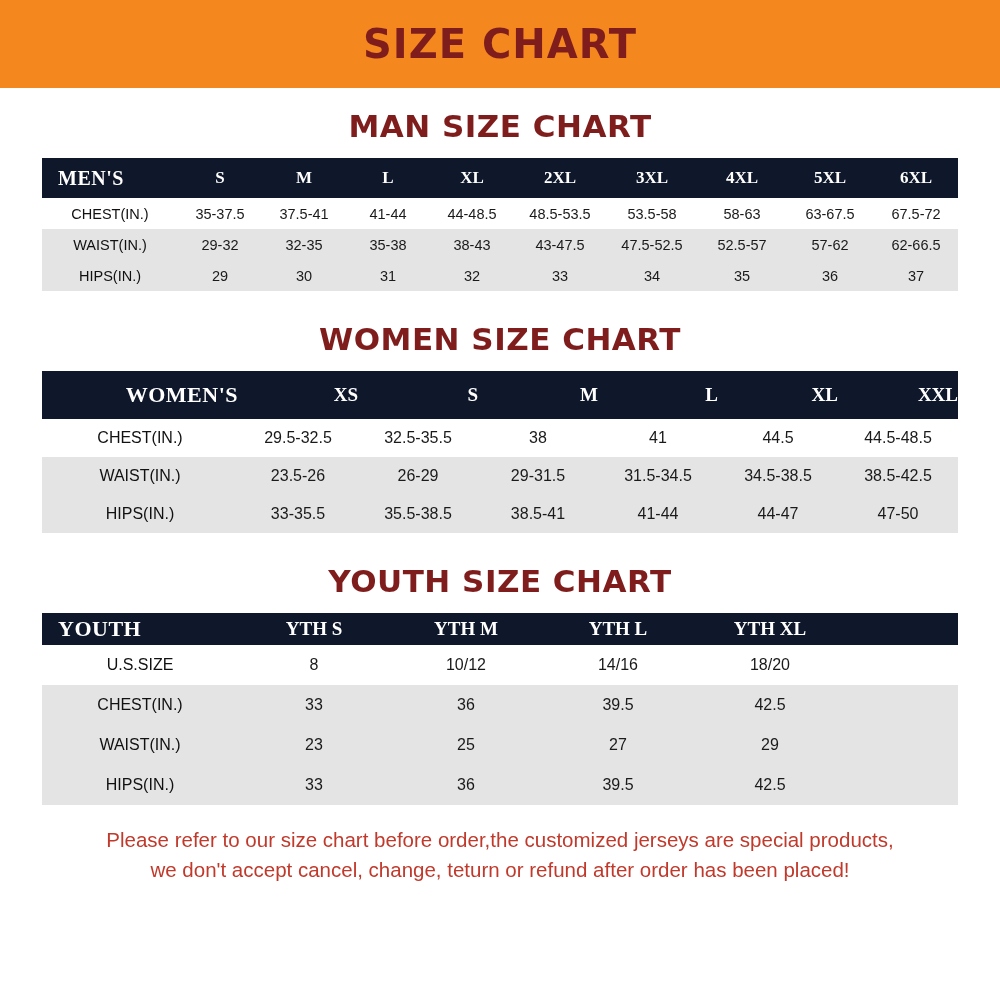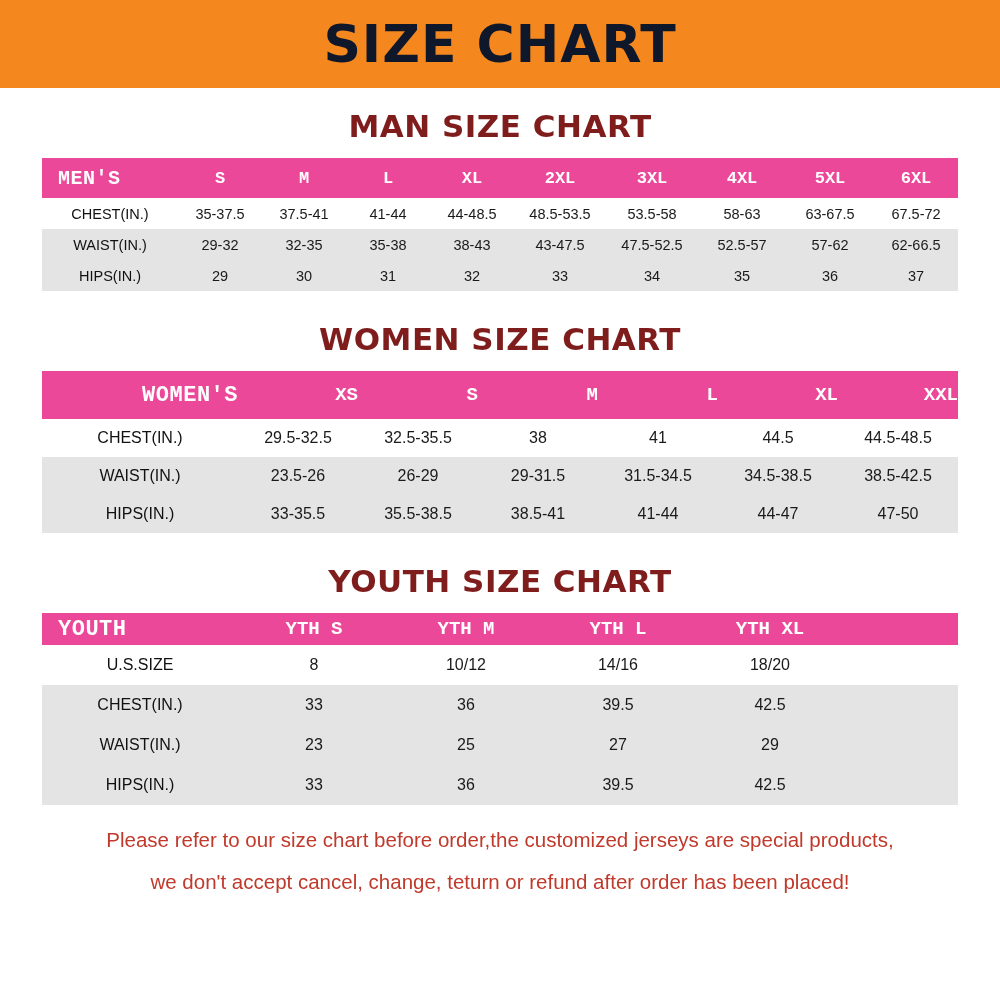"SIZE CHART" .banner-title { color: #0f172a -> #7f1d1d; font-size: 52px -> 40px }
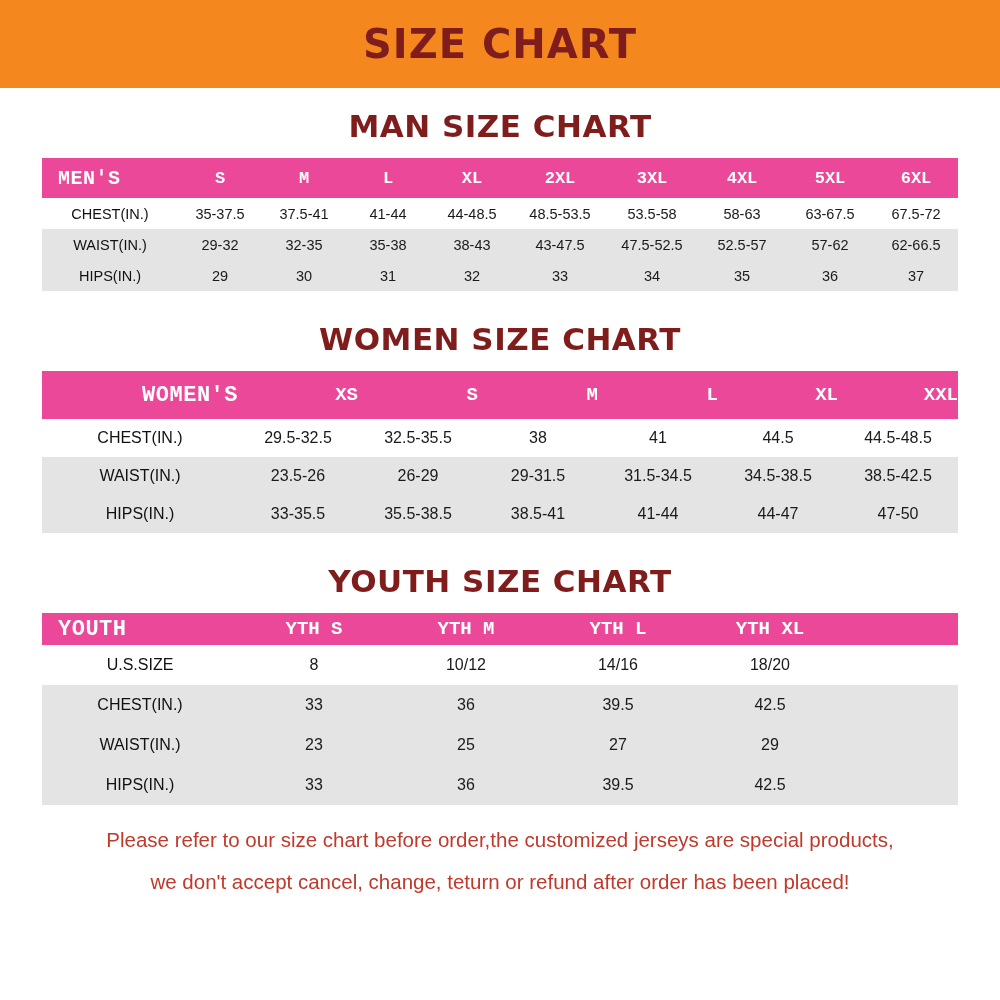"MEN'S" .hdr-row th { background: #ec4899 -> #0f172a; font-family: Liberation Mono, monospace -> Liberation Serif, serif }
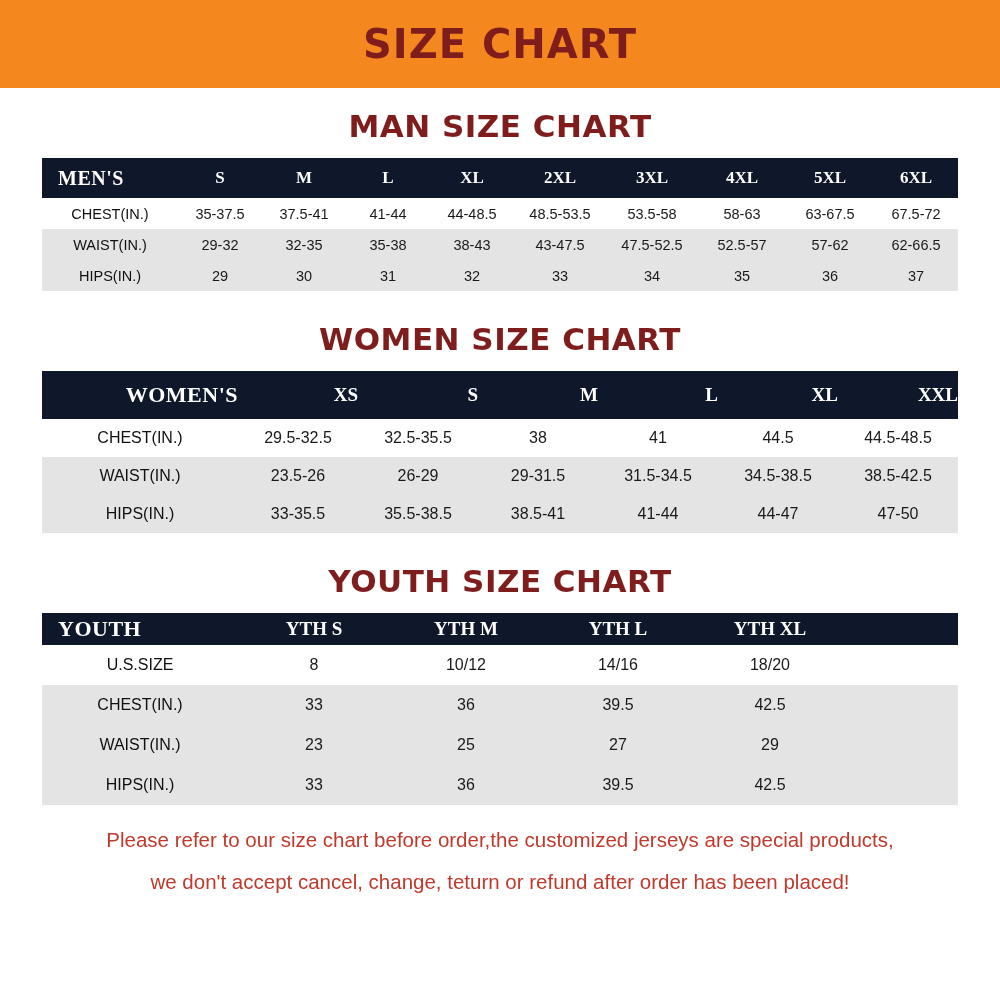"Please refer to our size" .footer-note div { margin-top: 12px -> none }
